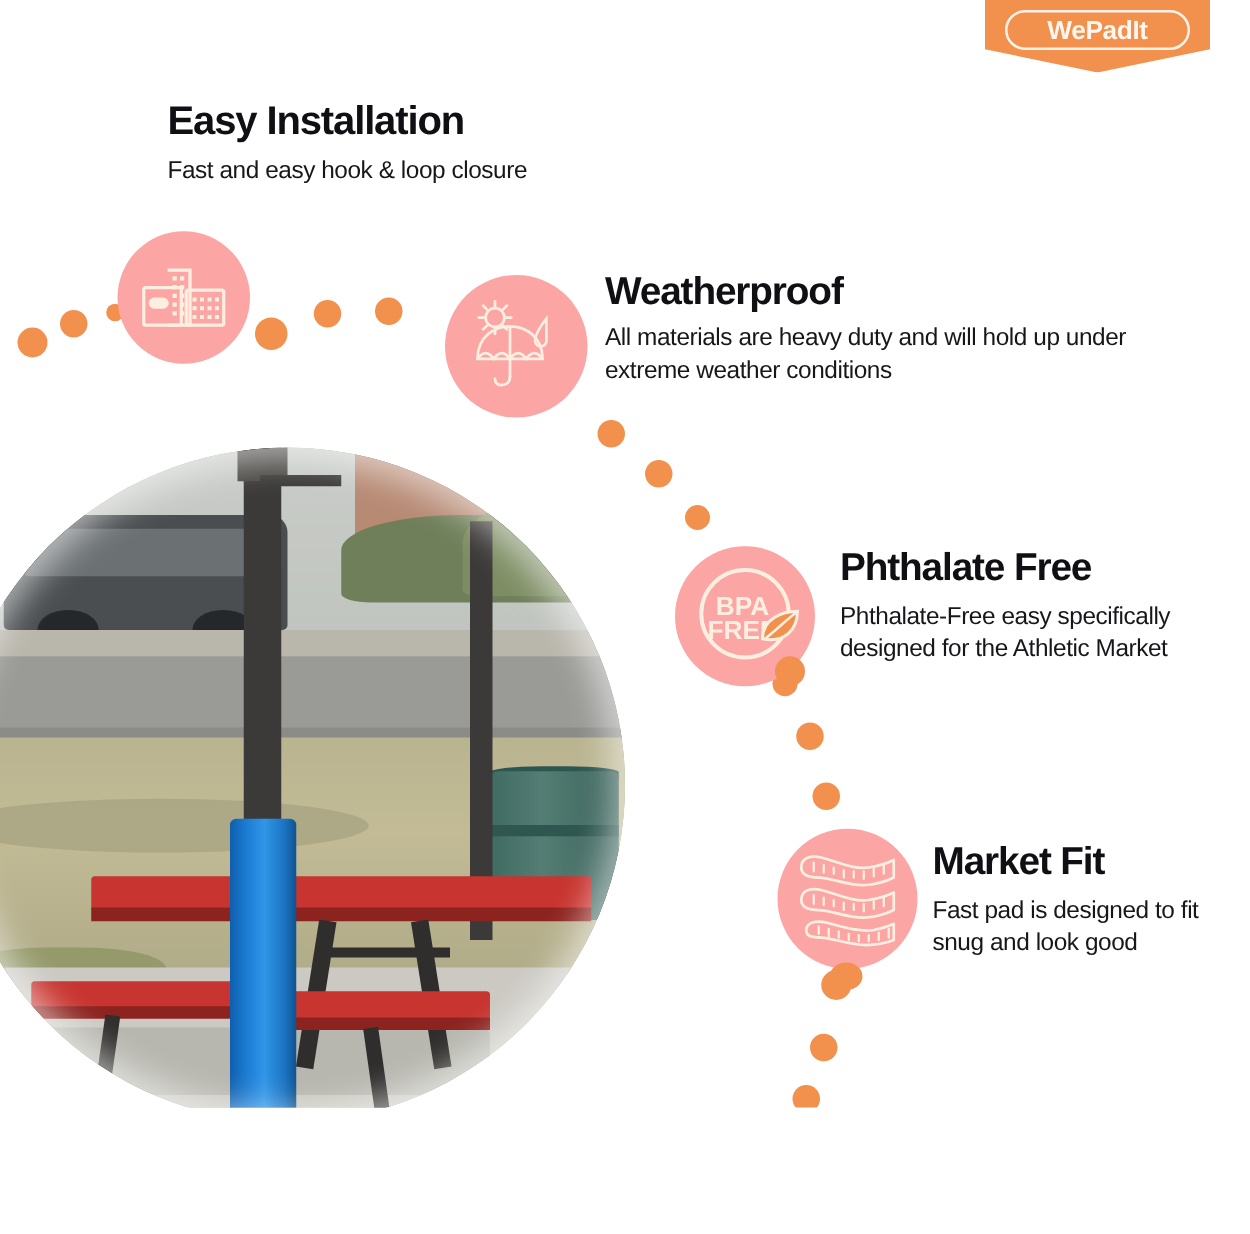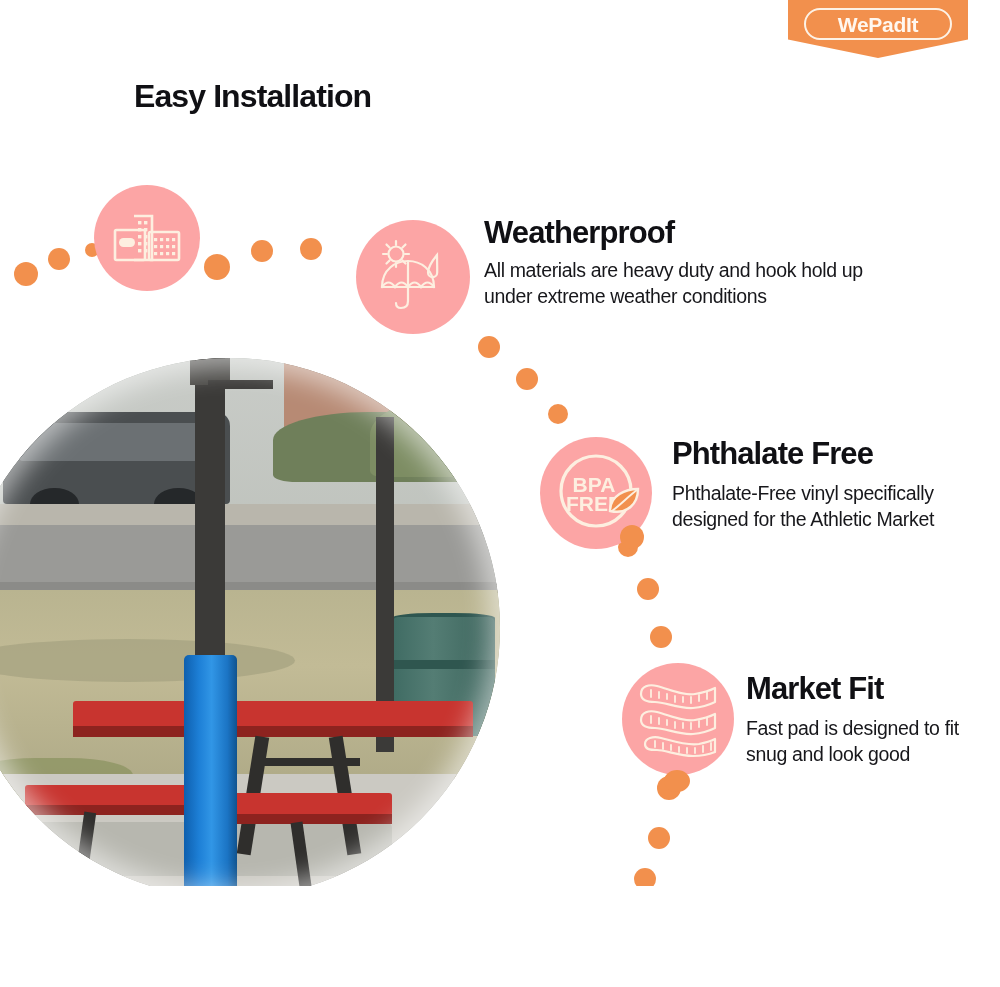"Fast and easy hook &" div.feature-desc { html: none -> <div>Fast and easy hook &amp; loop closure</div> }
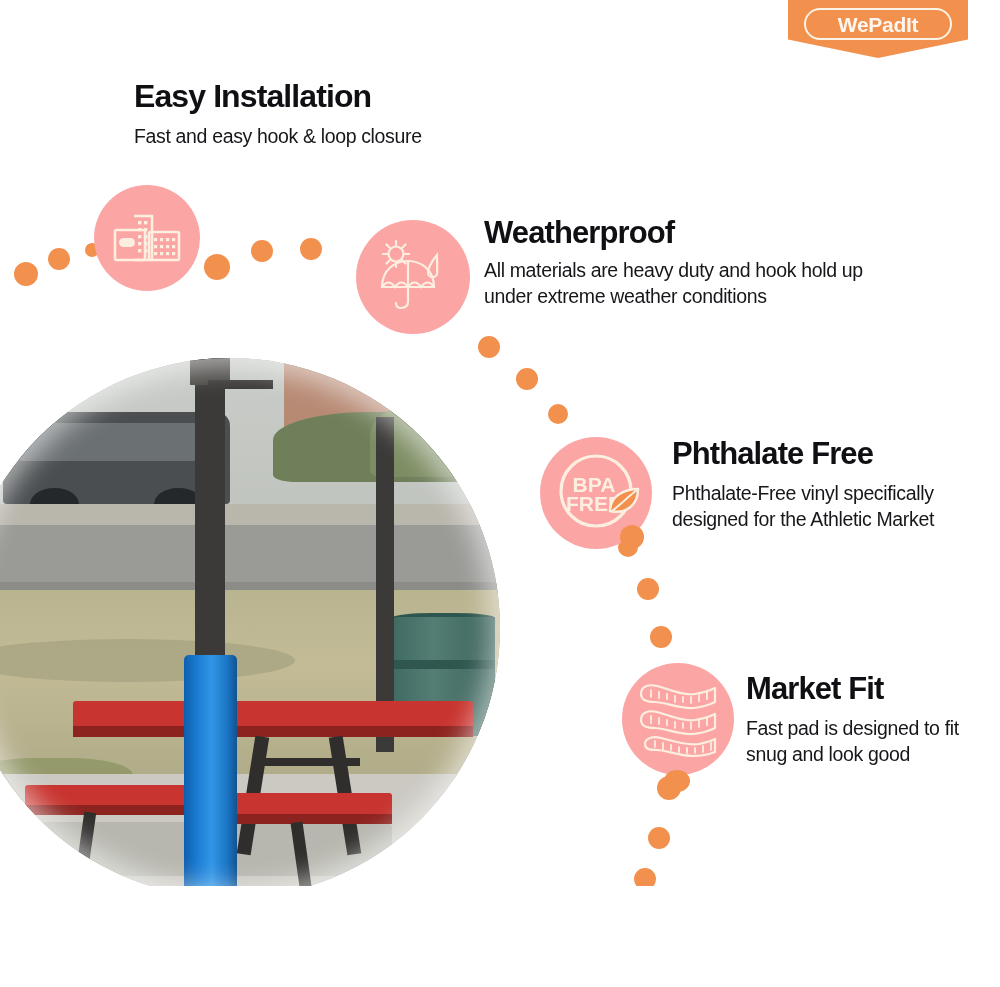"All materials are heavy duty" div.feature-desc { text: hook -> will }
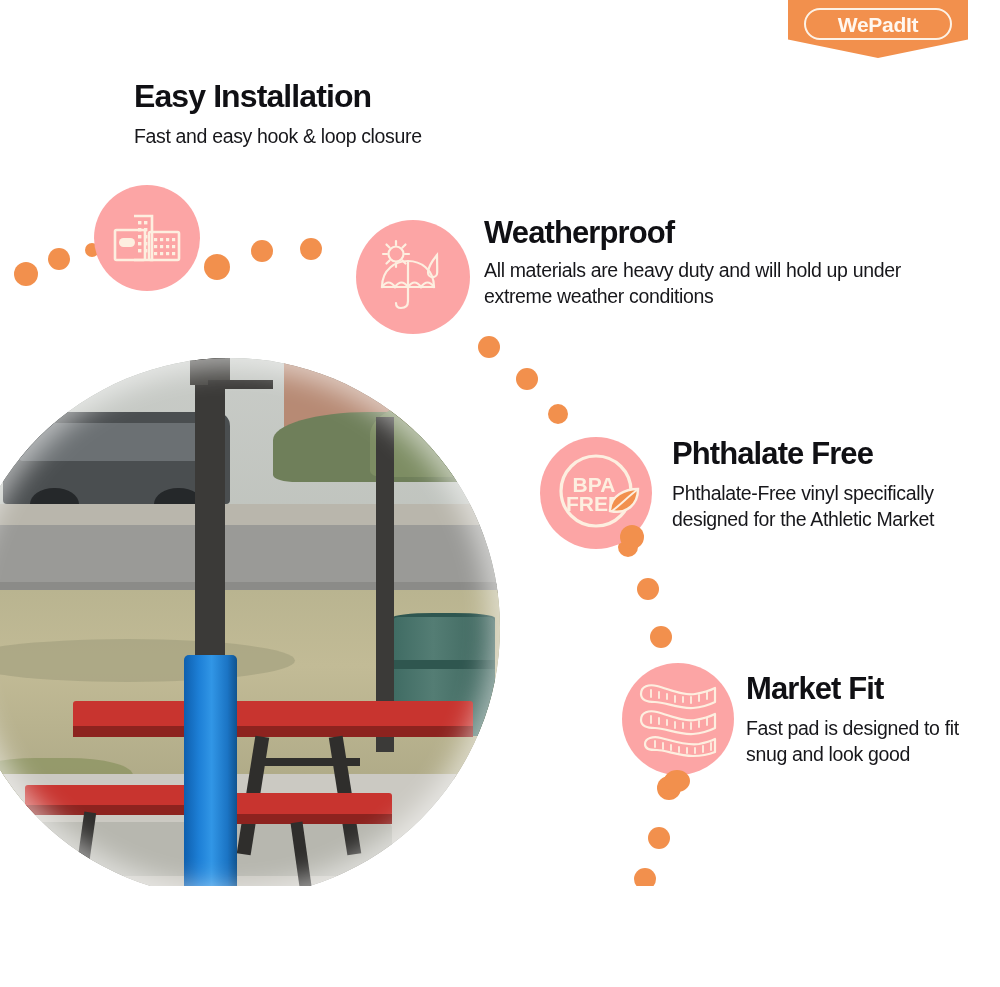"Phthalate-Free vinyl specifically" div.feature-desc { text: vinyl -> easy }
